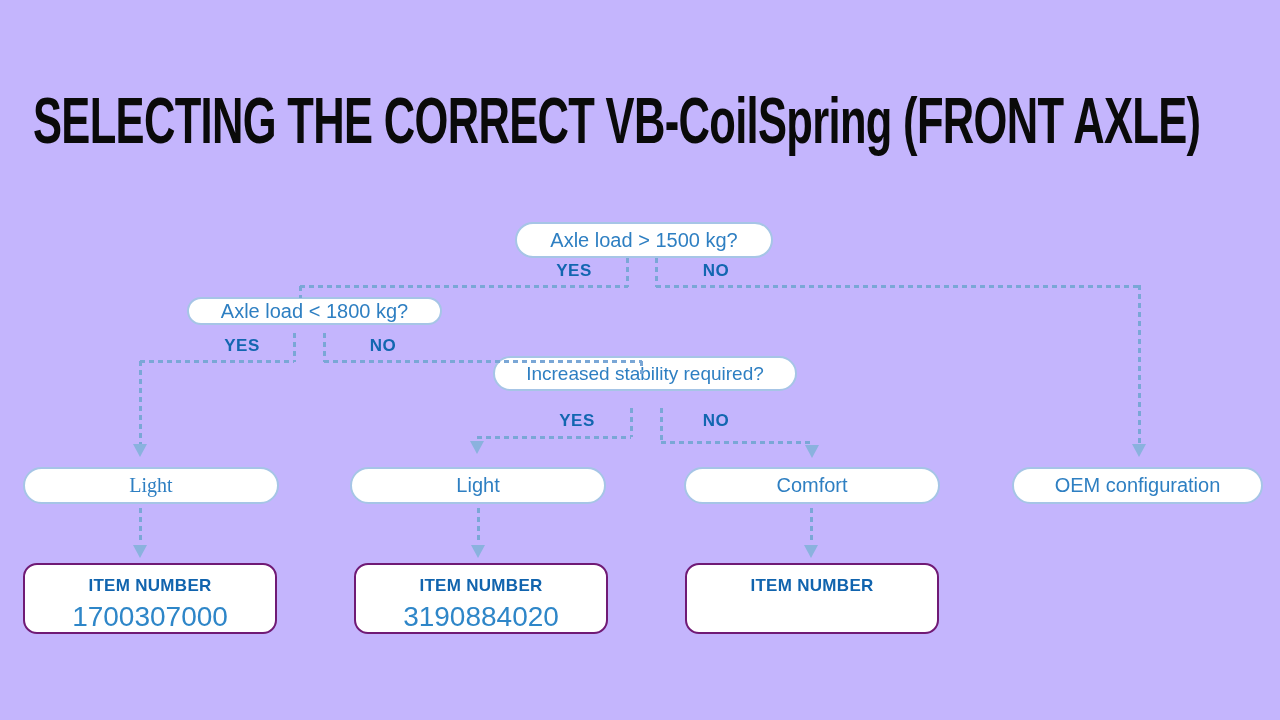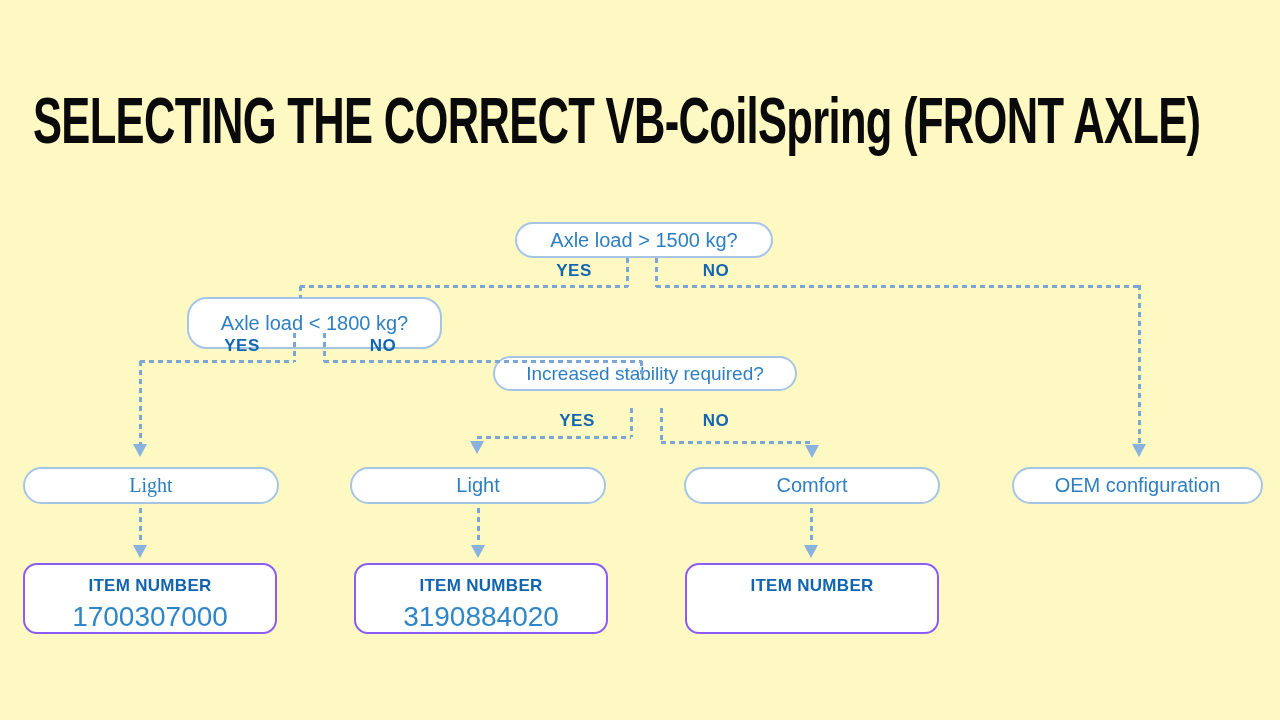"SELECTING THE CORRECT VB-CoilSpring" .canvas { background: #fef9c3 -> #c4b5fd }
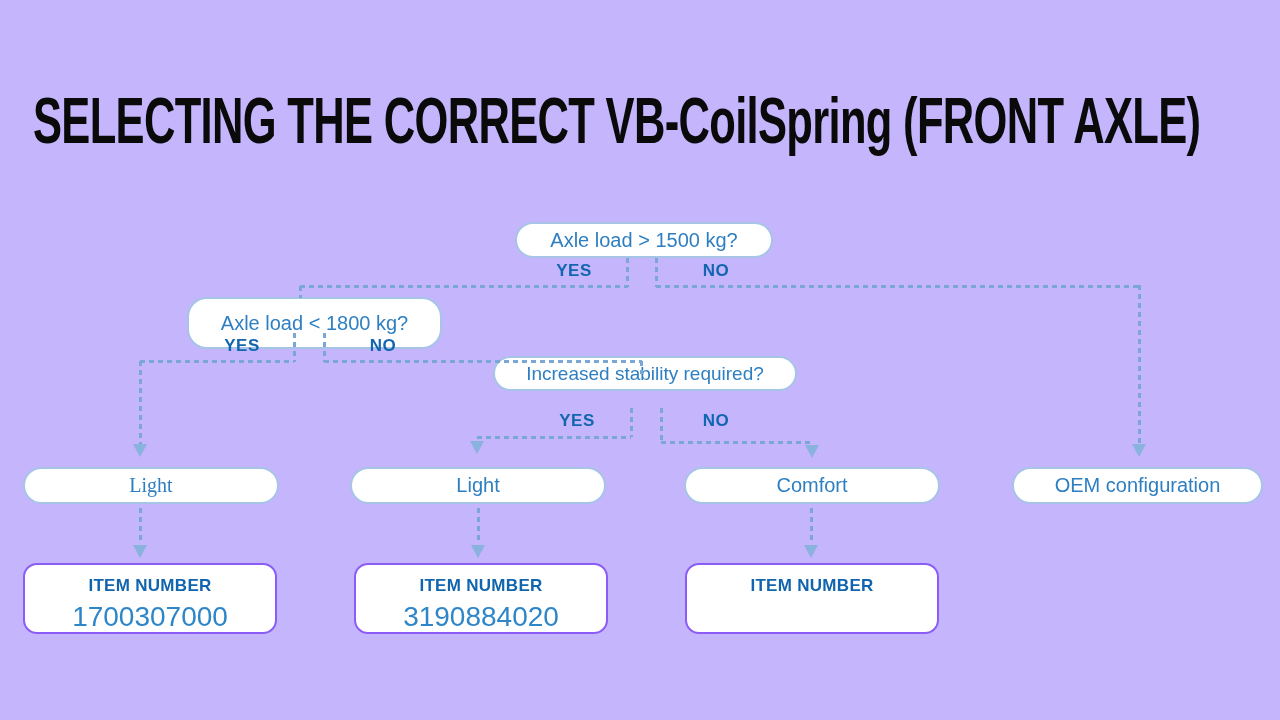"Axle load < 1800 kg?" div.pill { height: 52px -> 28px }
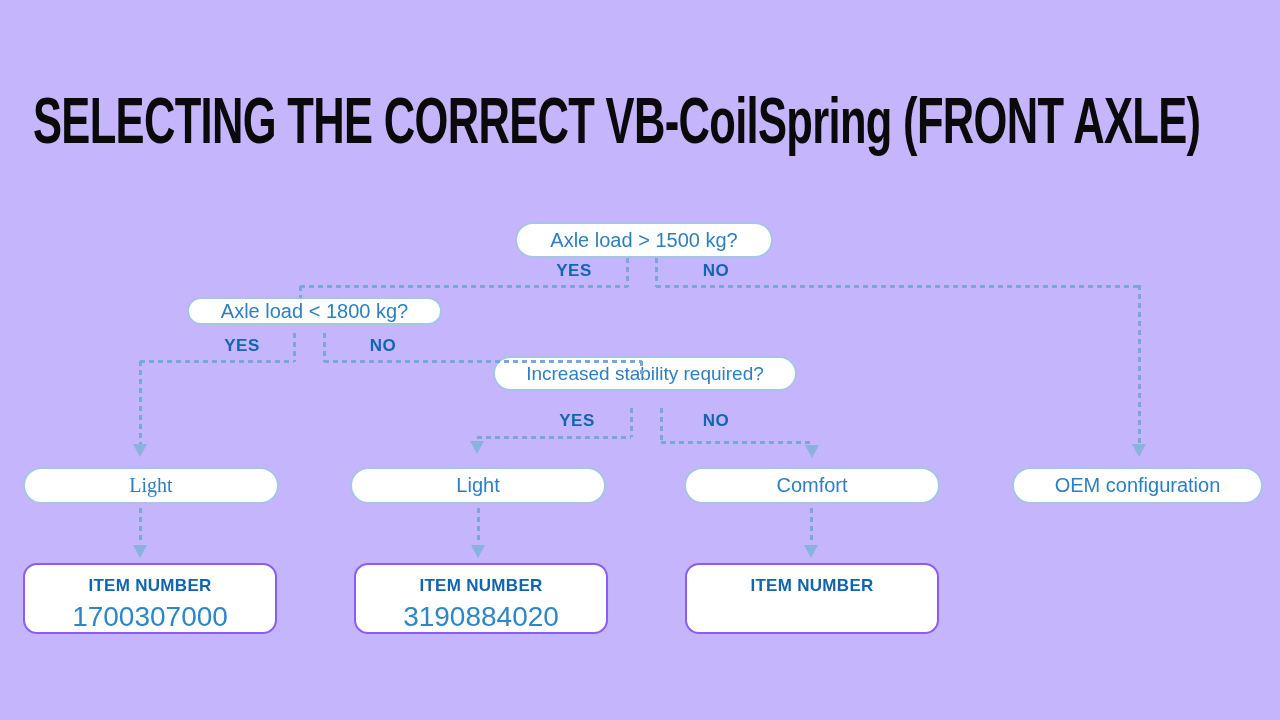"ITEM NUMBER" .itembox { border: 2px solid #8b5cf6 -> 2px solid #701a75 }
